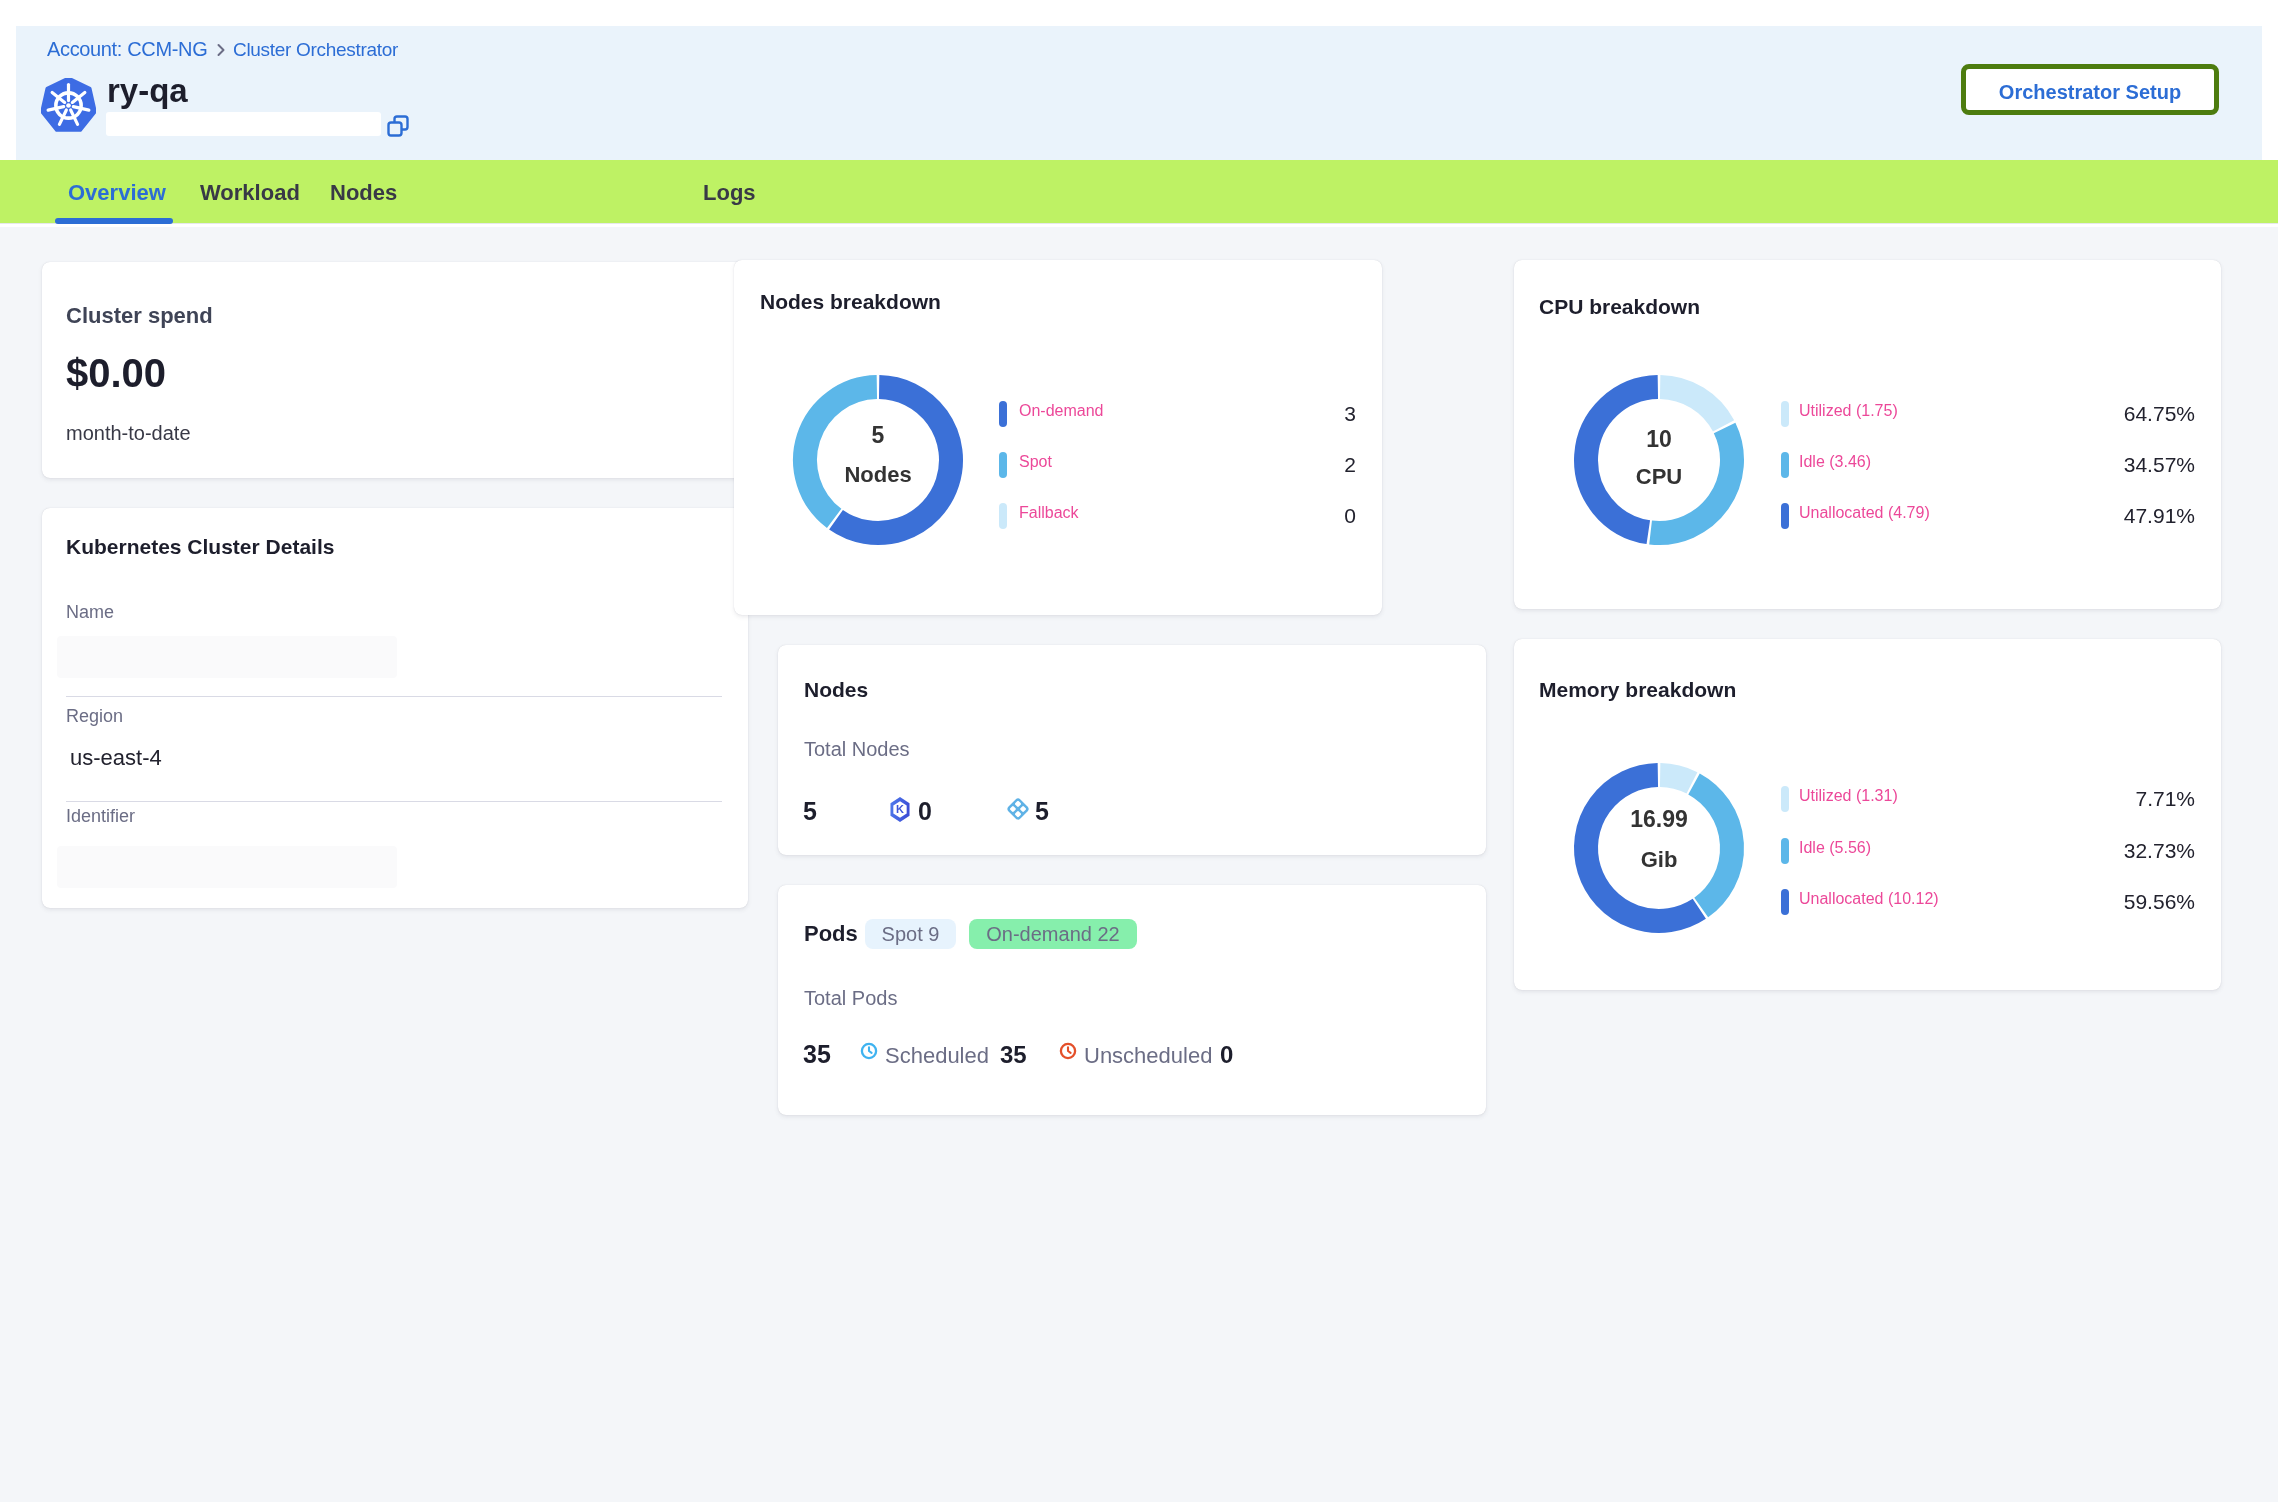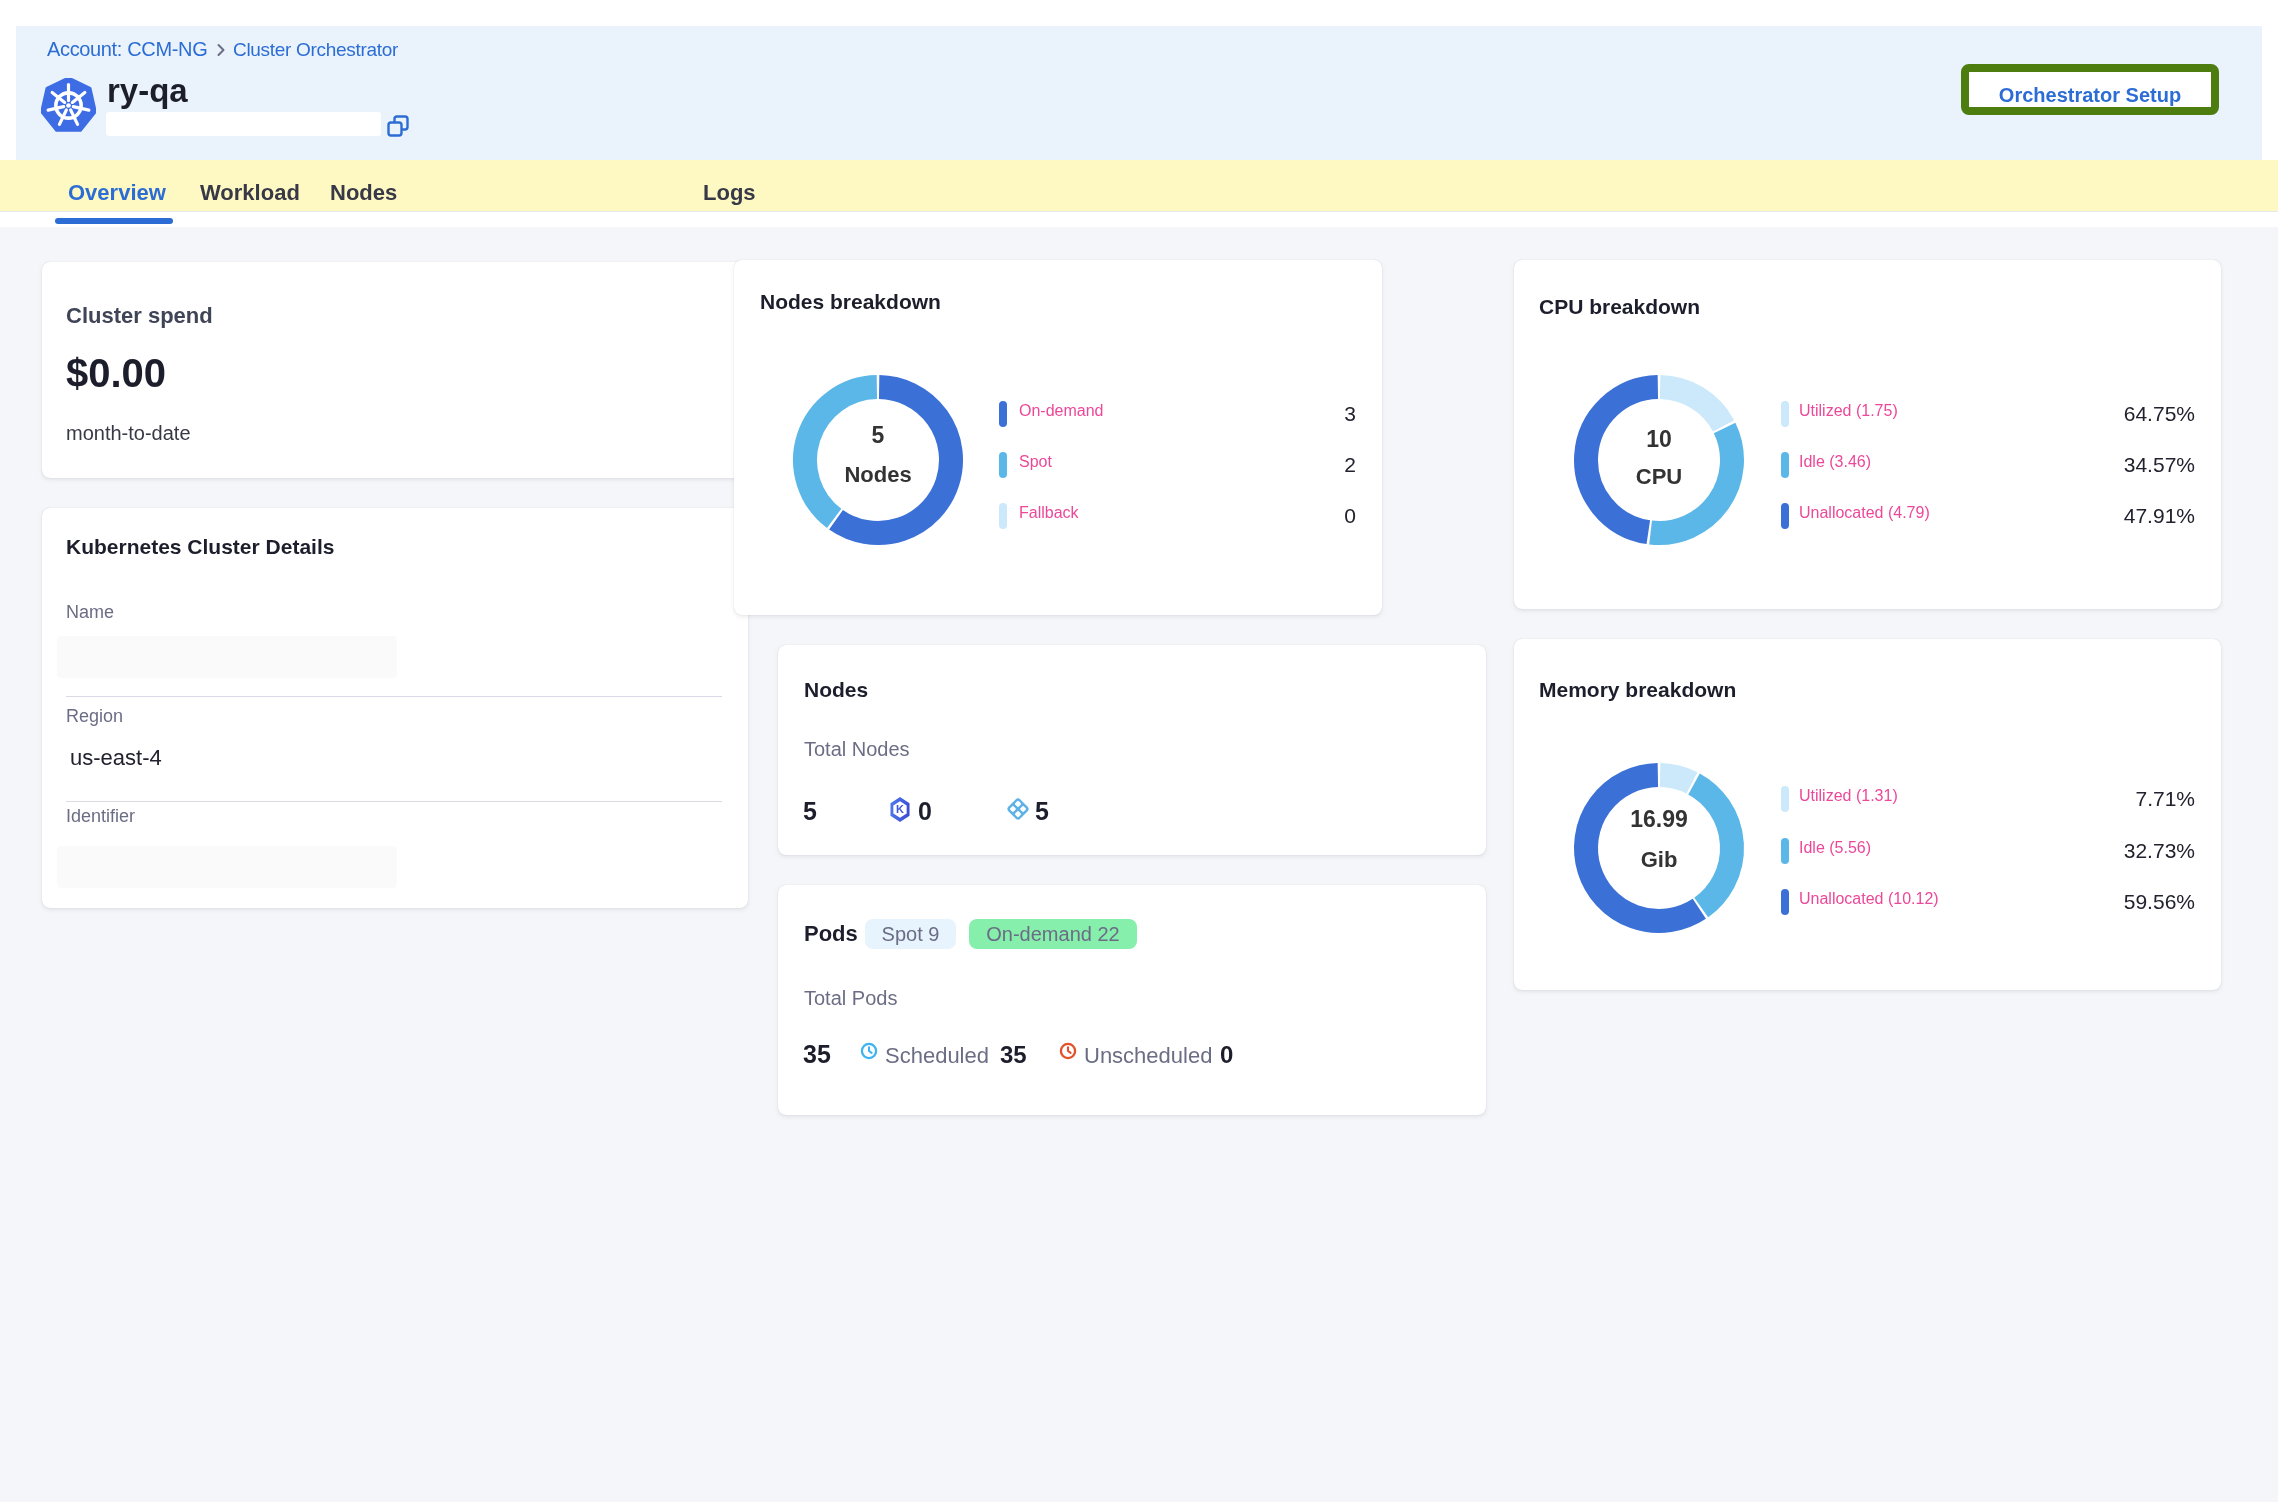"Orchestrator Setup" div.abs { border: 8px solid #4d7c0f -> 5px solid #4d7c0f }
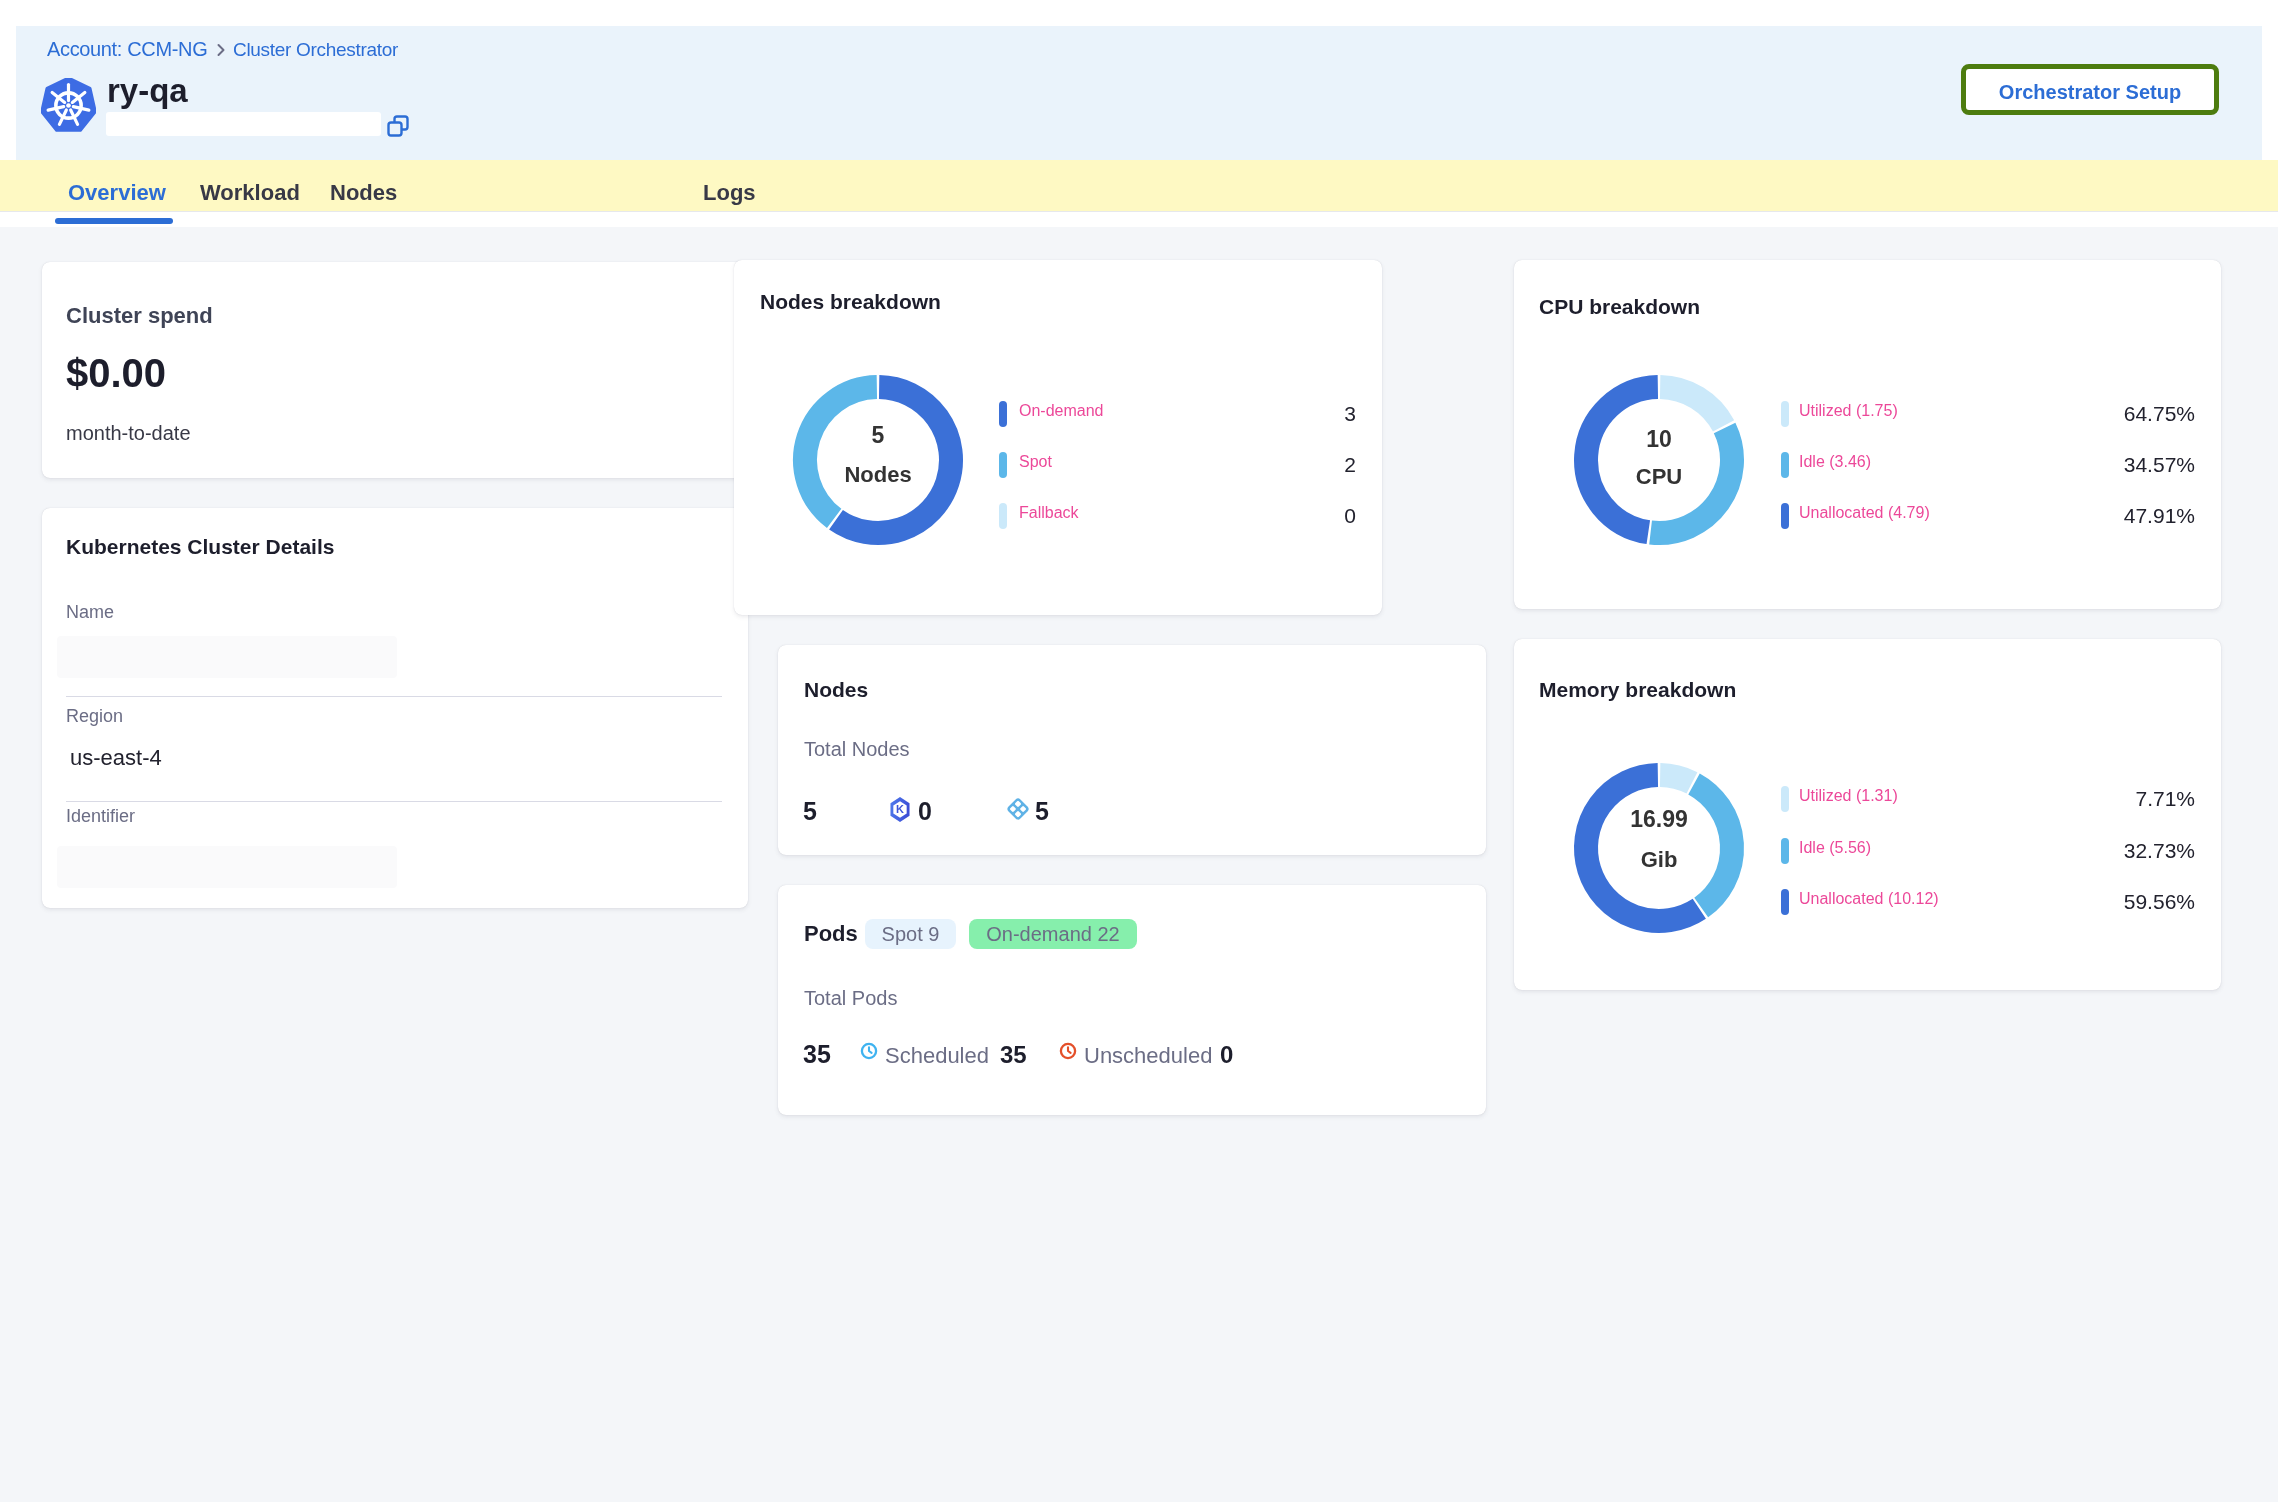"Overview" .tabsbar { background: #fef9c3 -> #bef264; height: 52px -> 64px }
